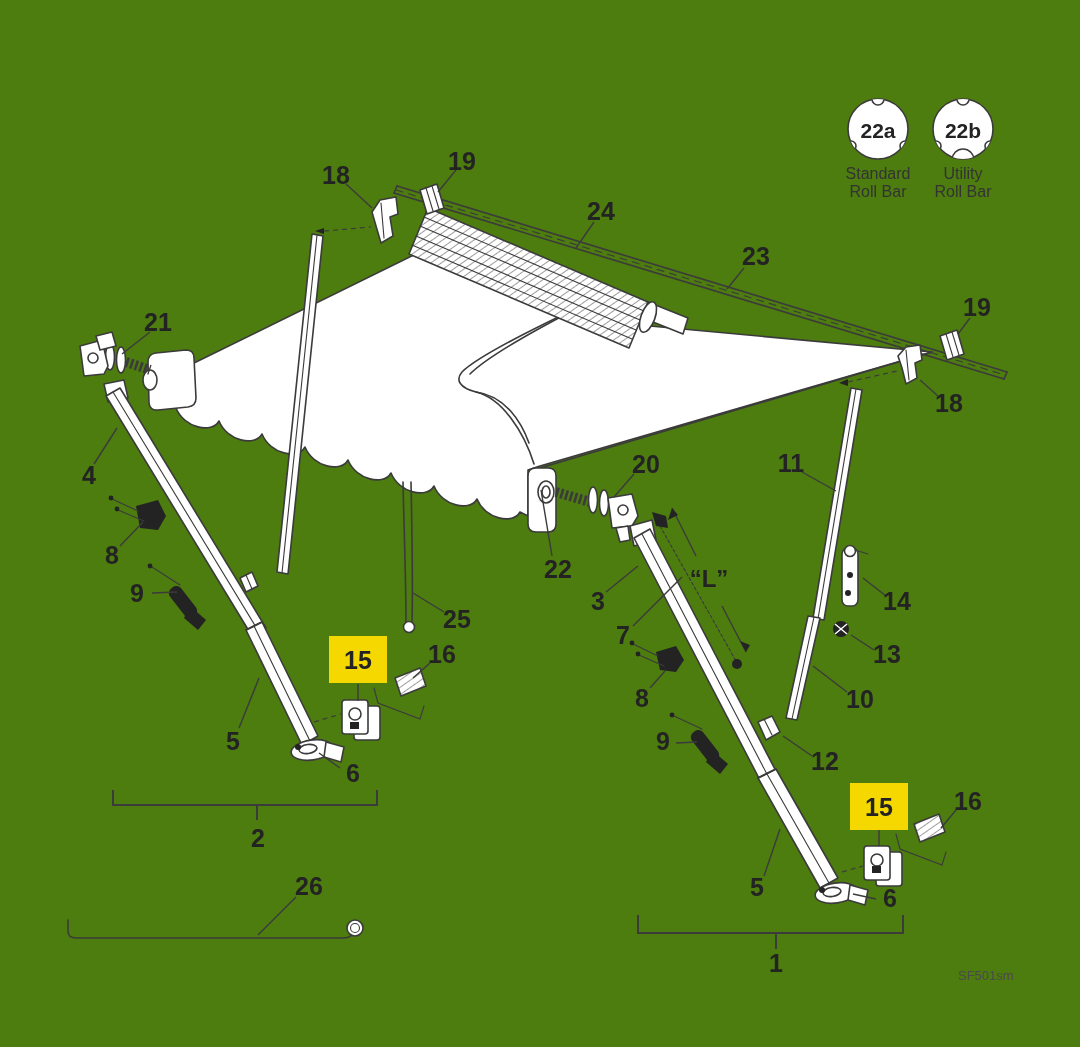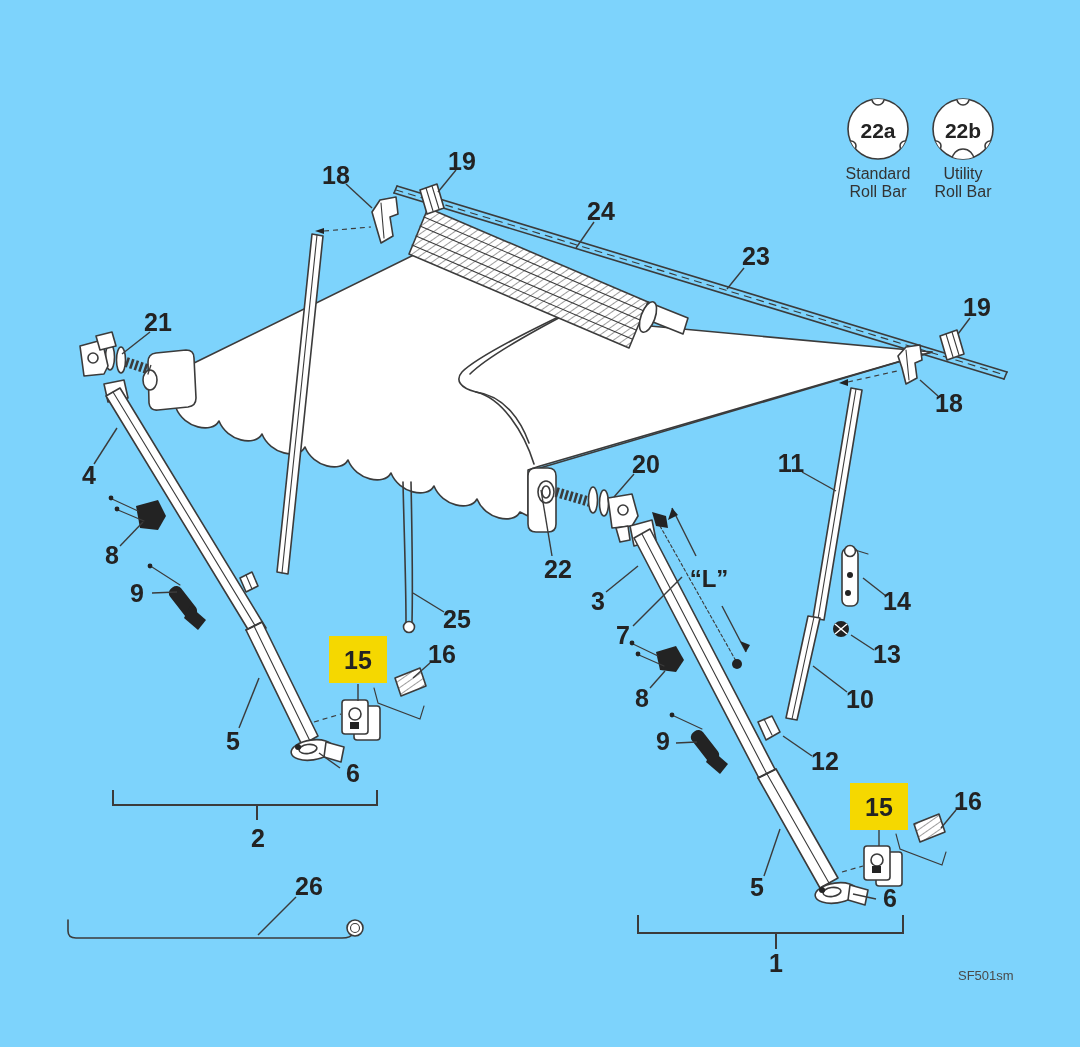"22a" .stage { background: #7dd3fc -> #4d7c0f }
